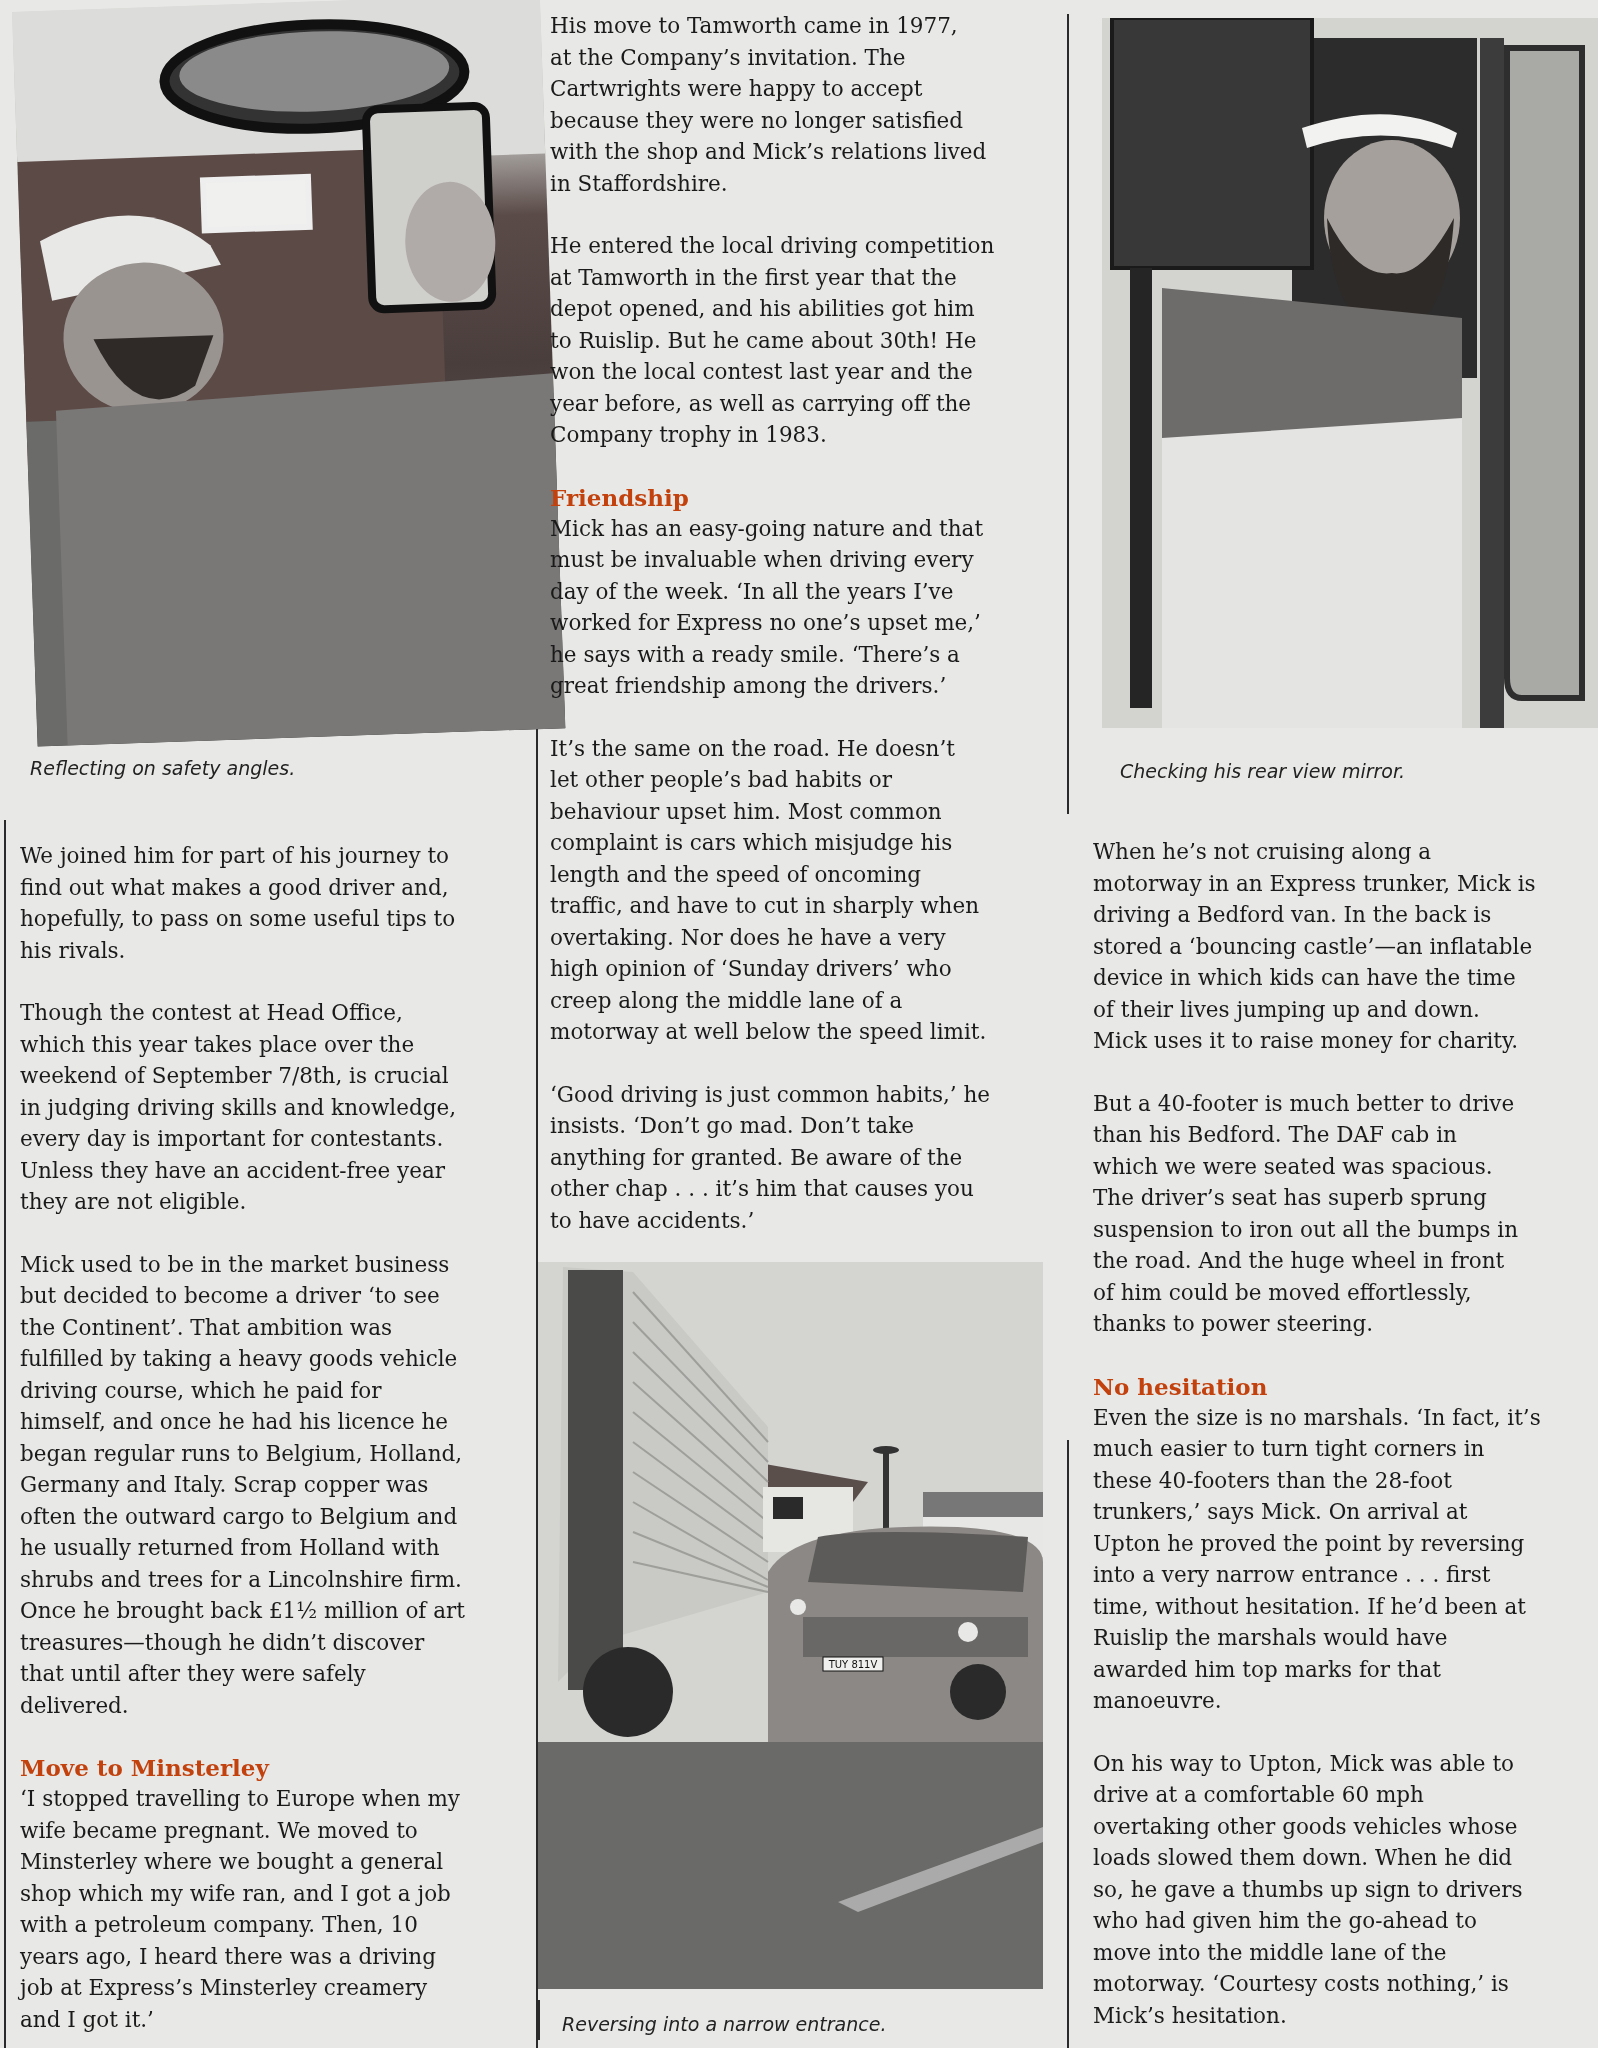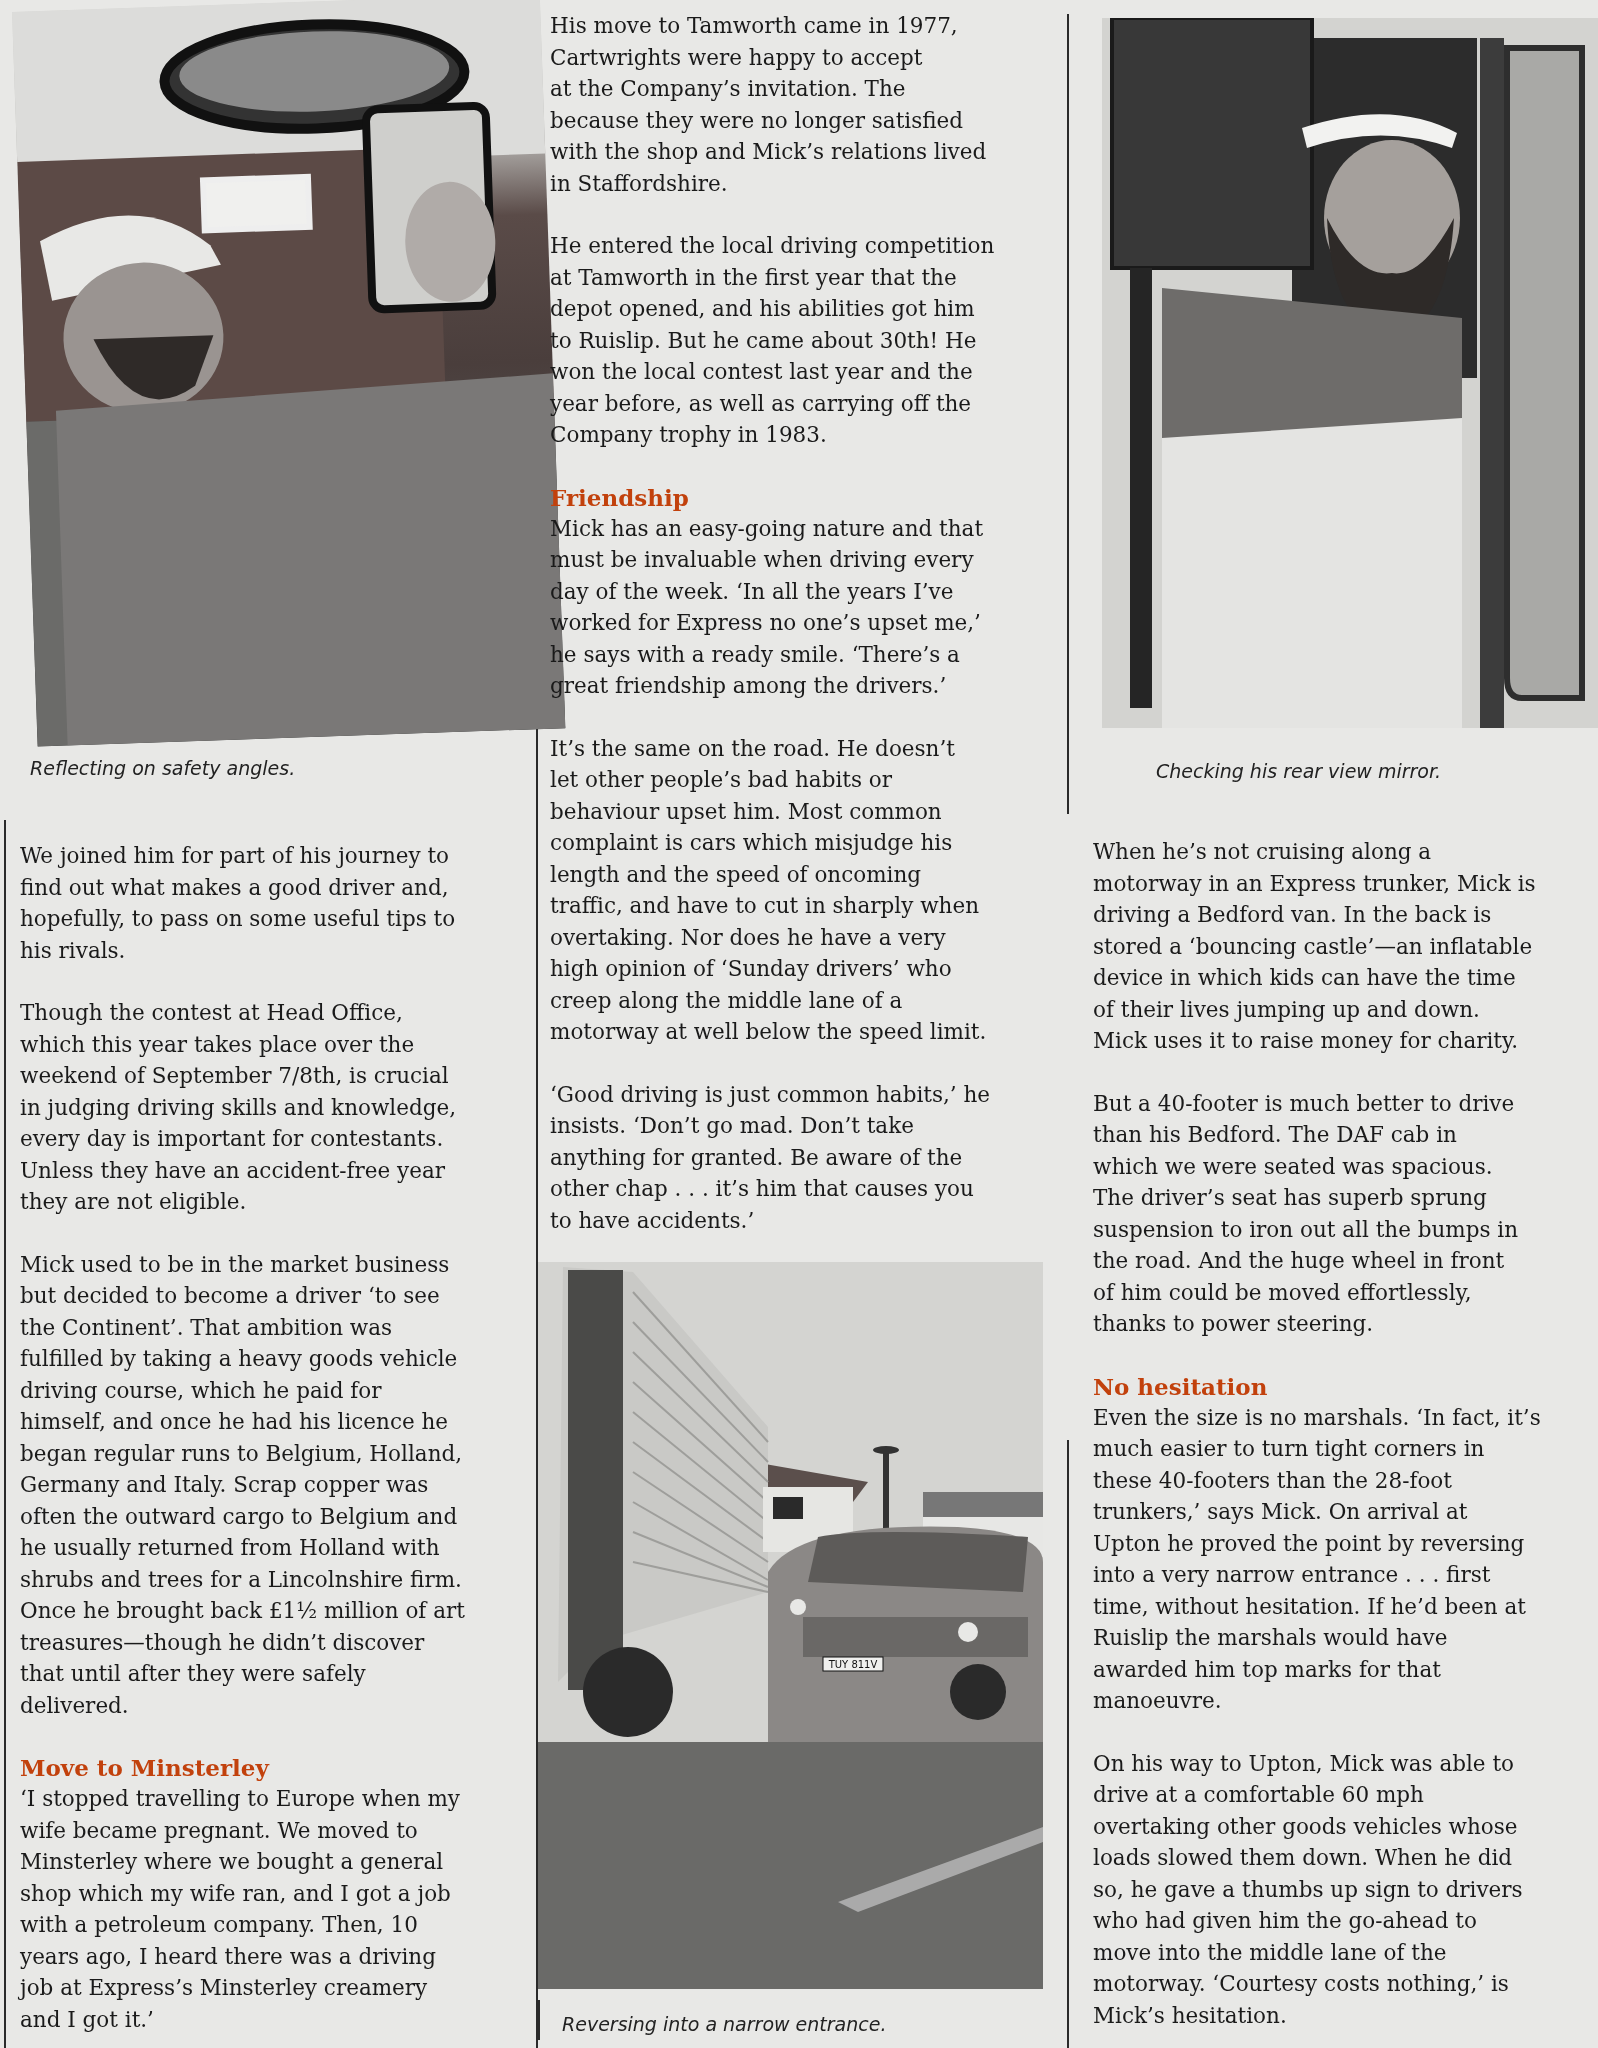"Cartwrights were happy to accept" span.line { order: before "at the Company’s invitation. The" -> after "at the Company’s invitation. The" }
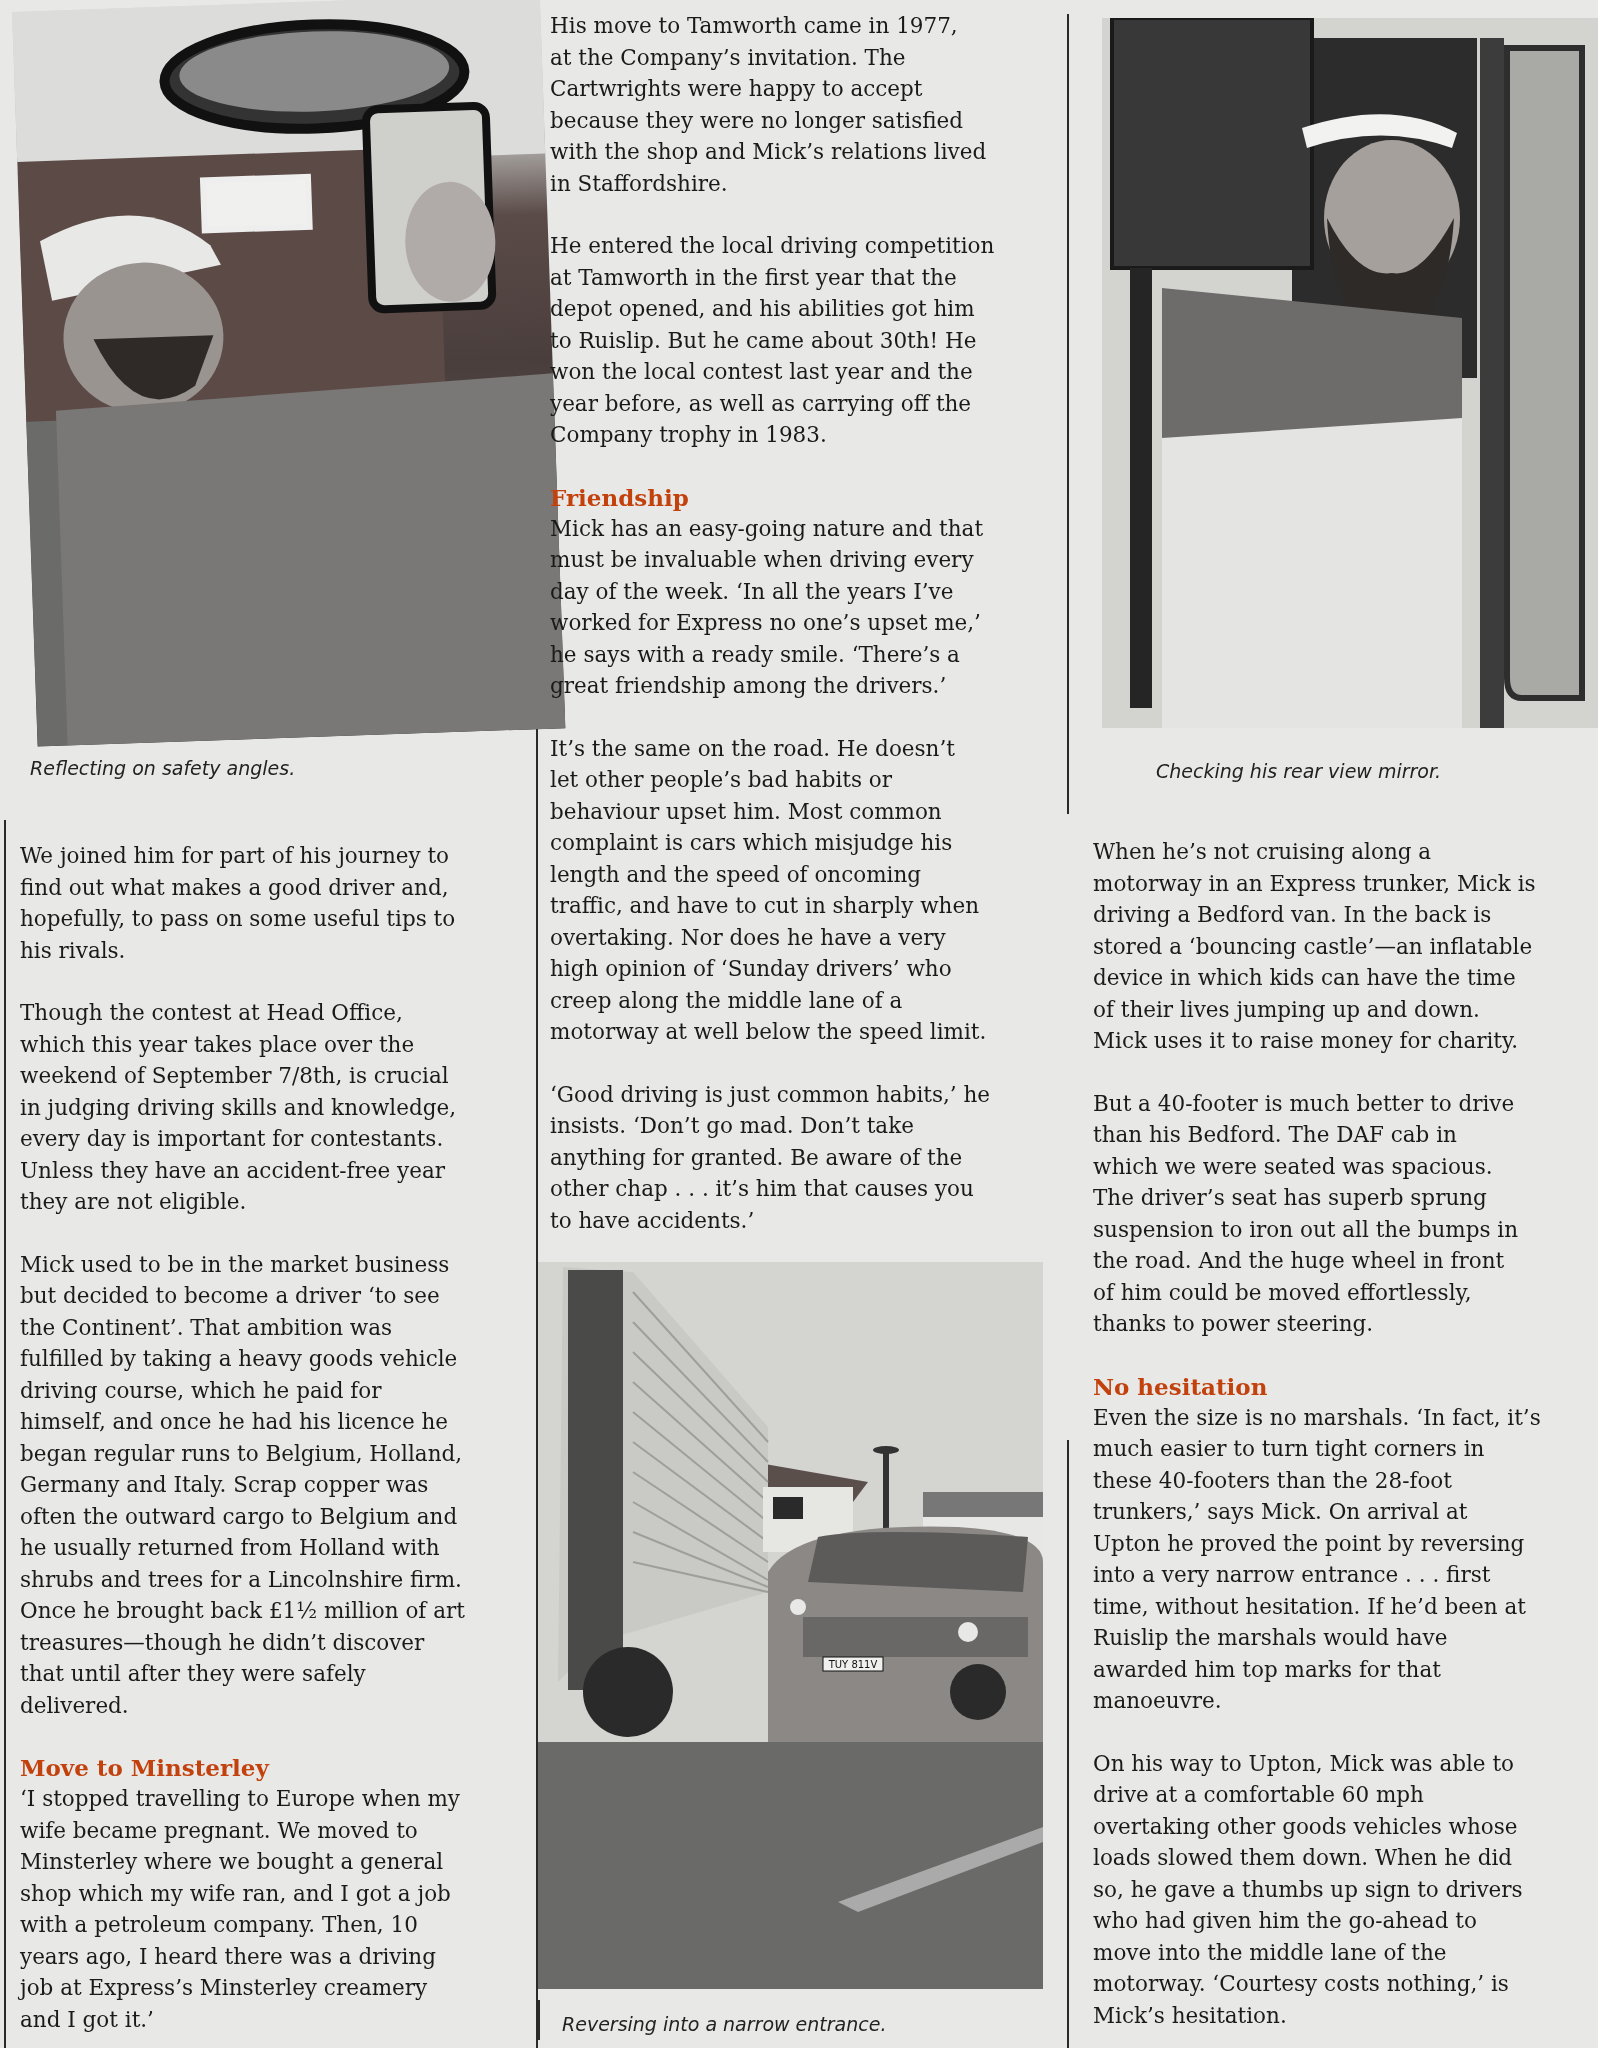"Checking his rear view mirror." div.caption { left: 1156px -> 1120px }
